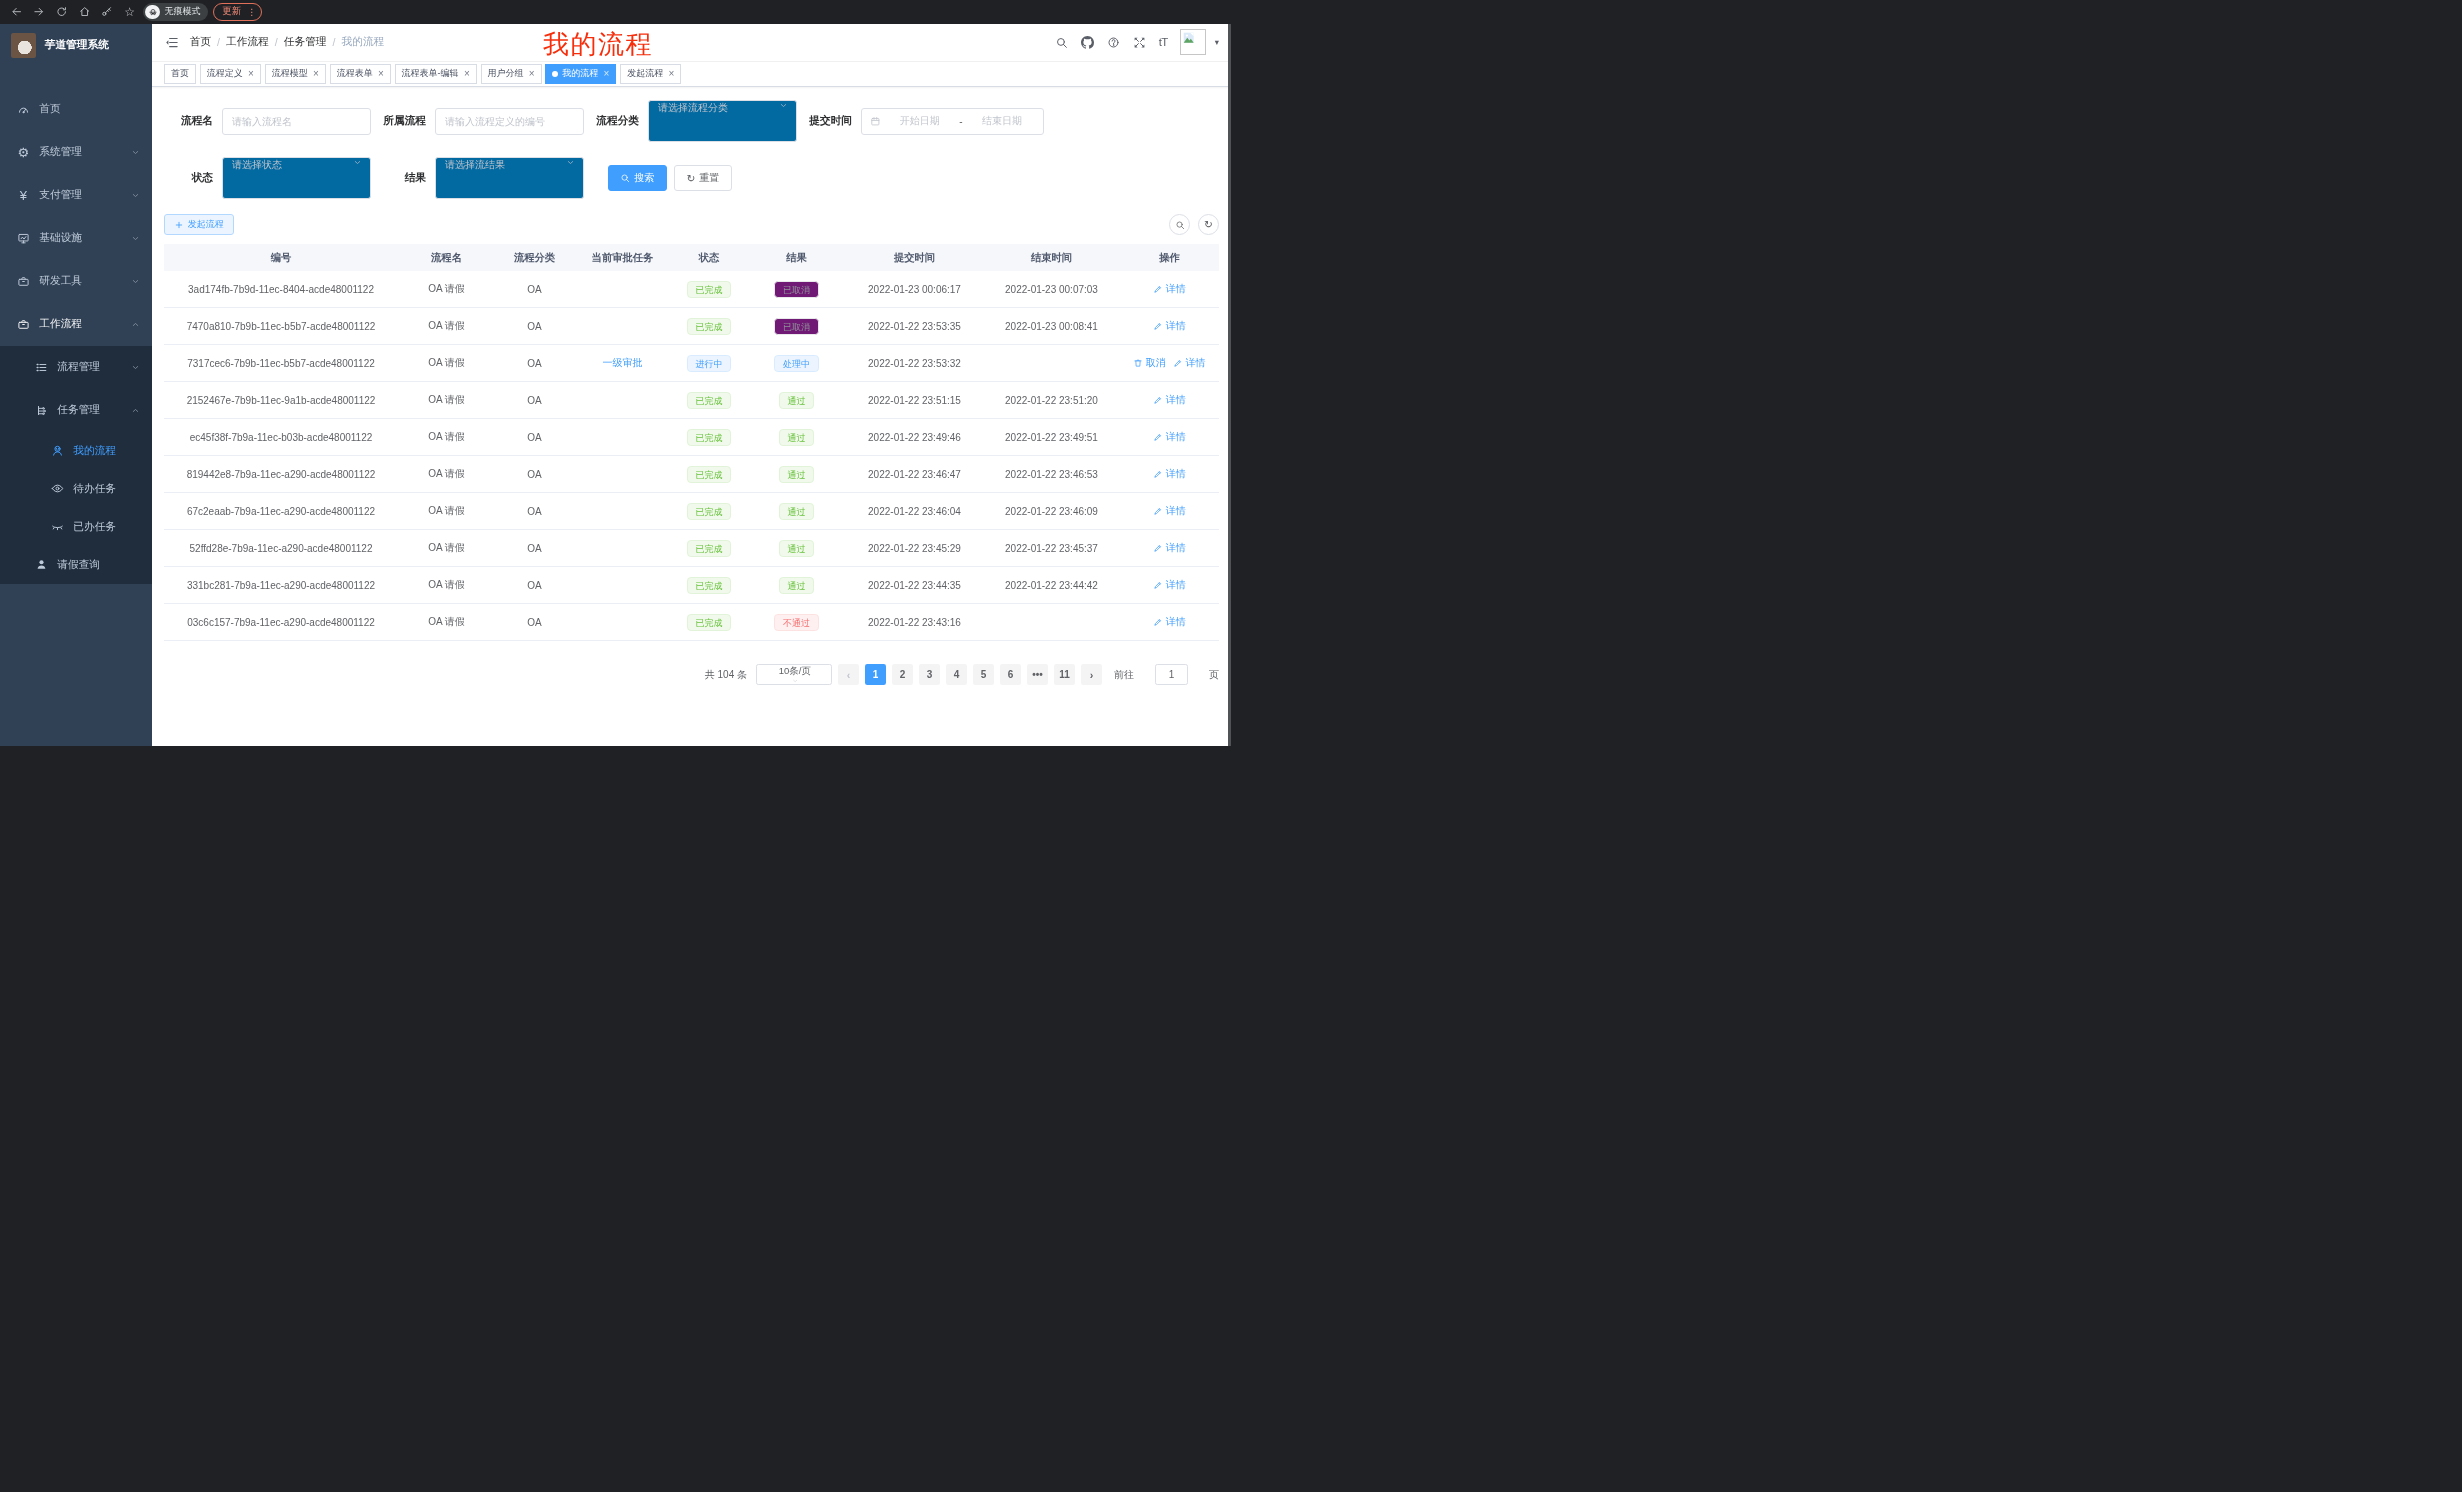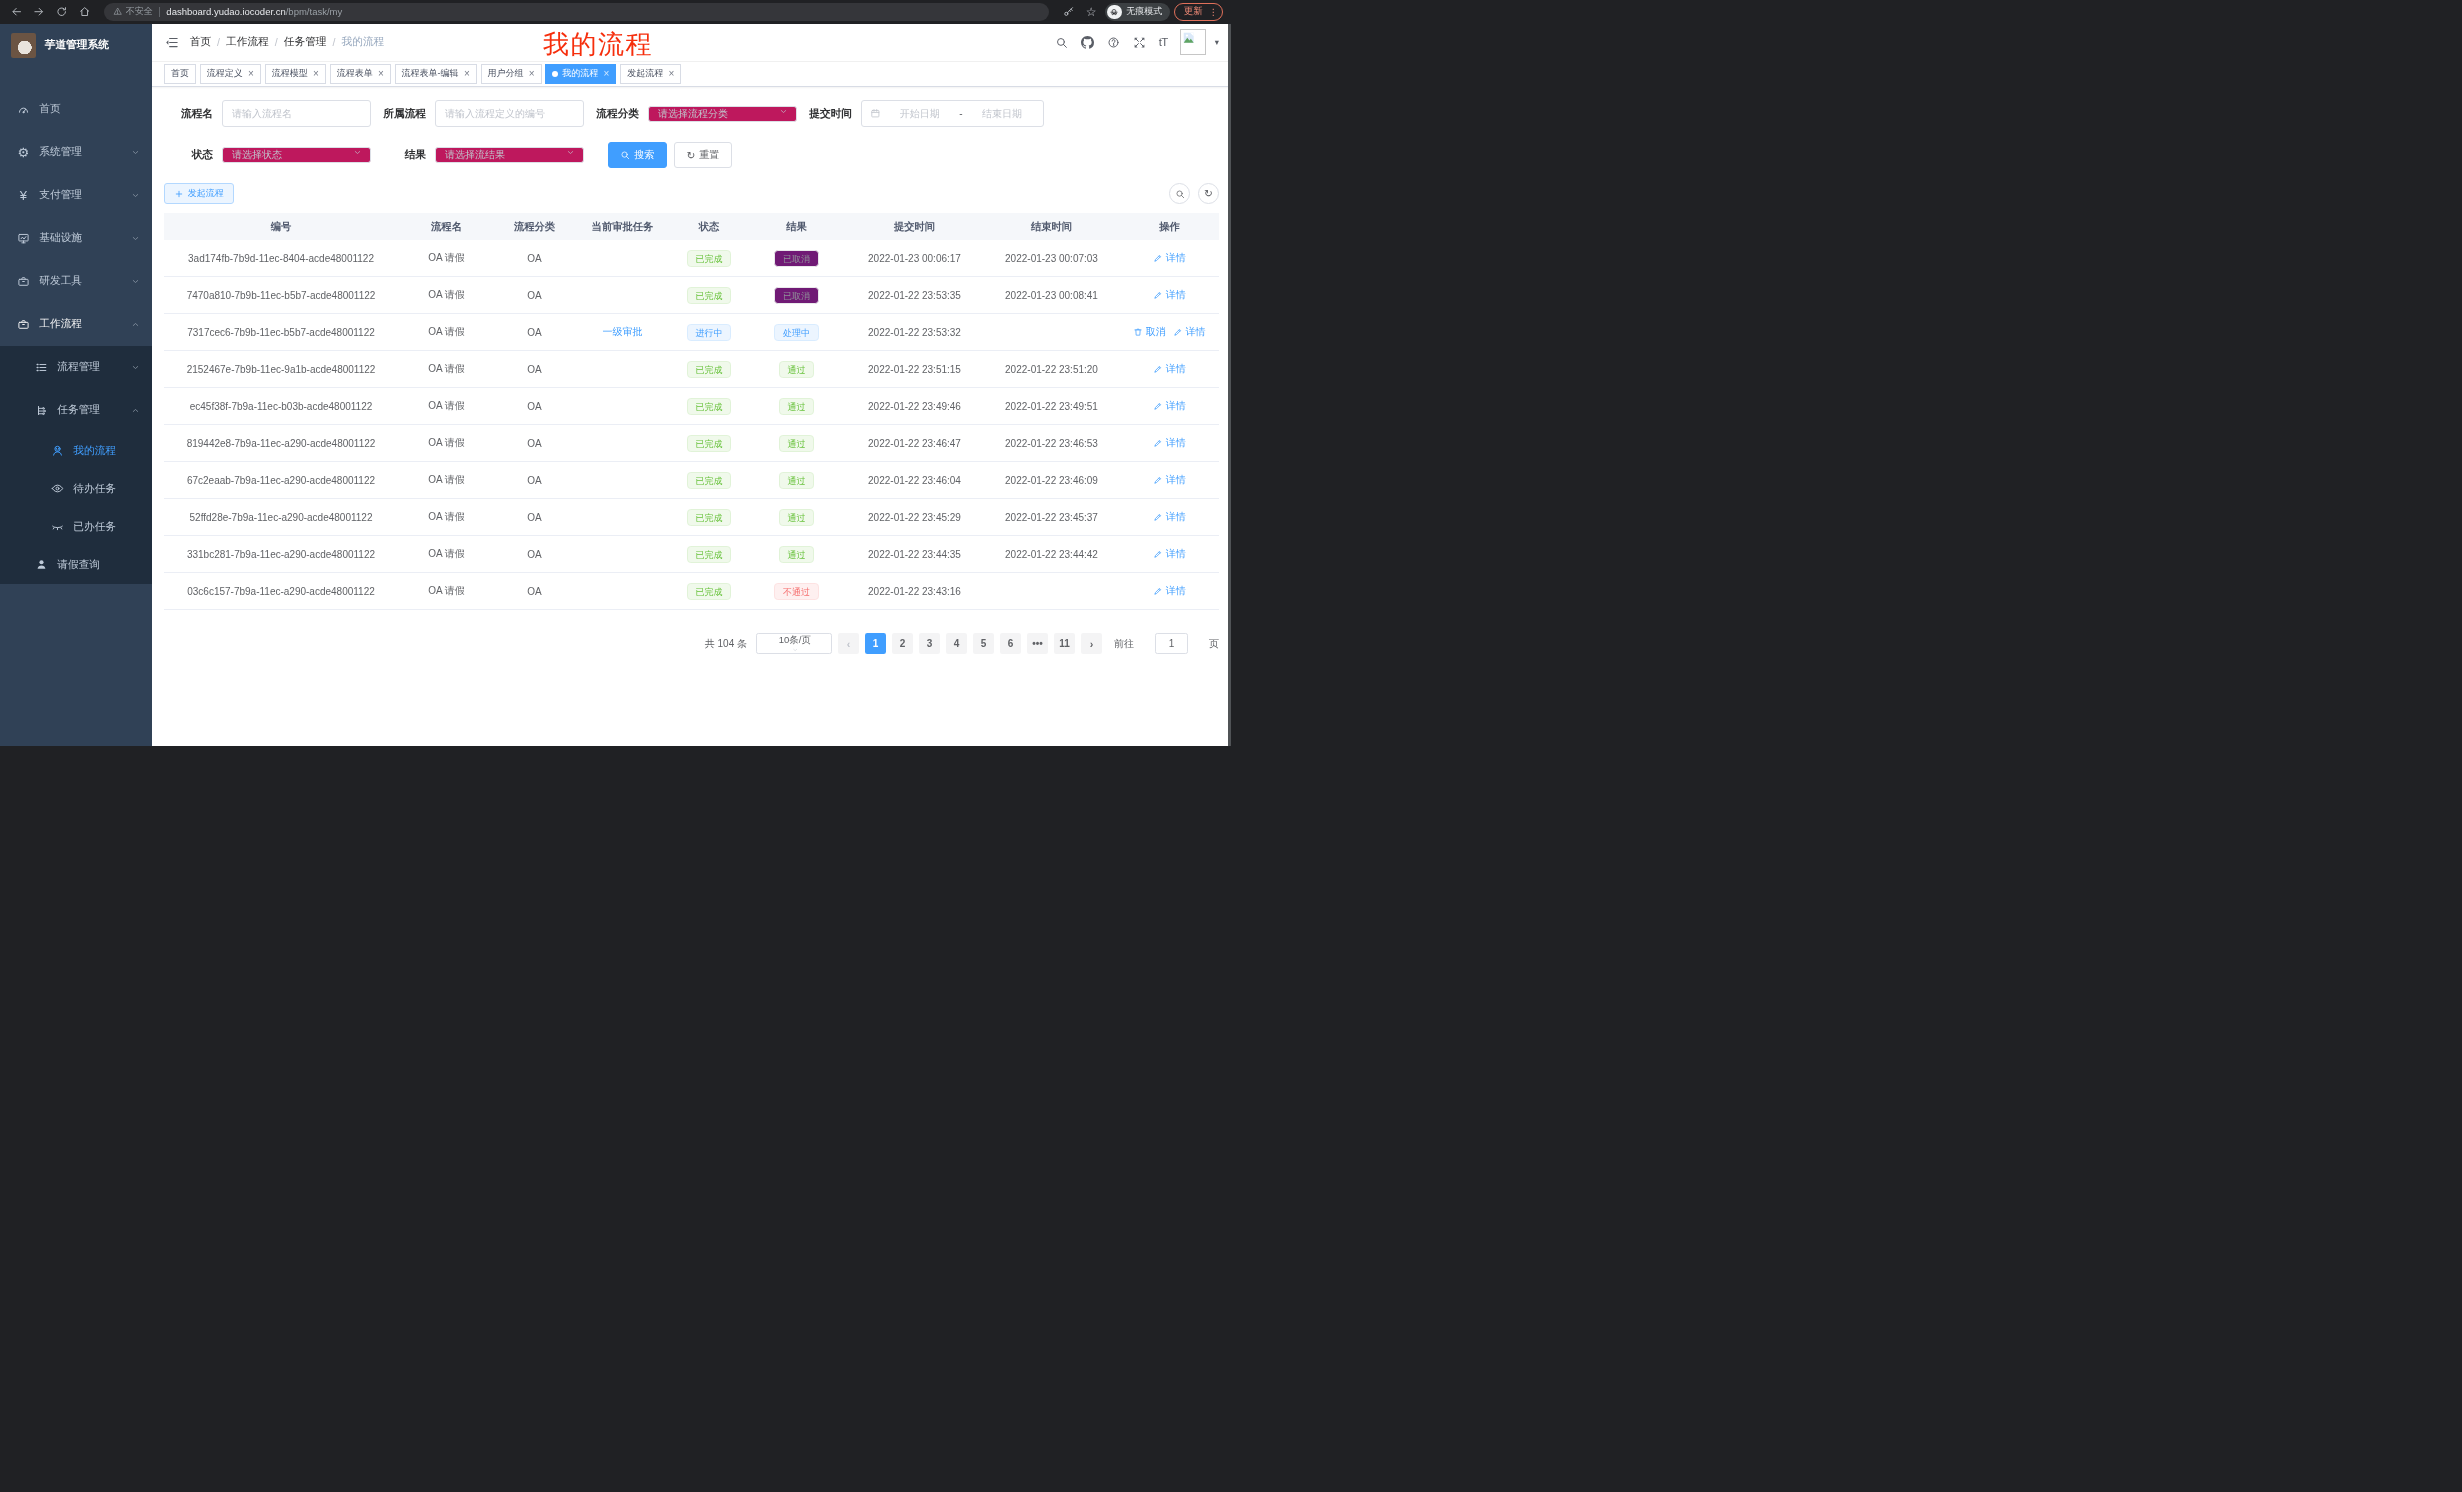"不安全" div.urlbar { html: <div> <span> <svg> <path></path> <path></path> <circle></circle> </svg> </span> <span>不安全</span> <span></span> <span>dashboard.yudao.iocoder.cn</span> <span>/bpm/task/my</span> </div> -> none }
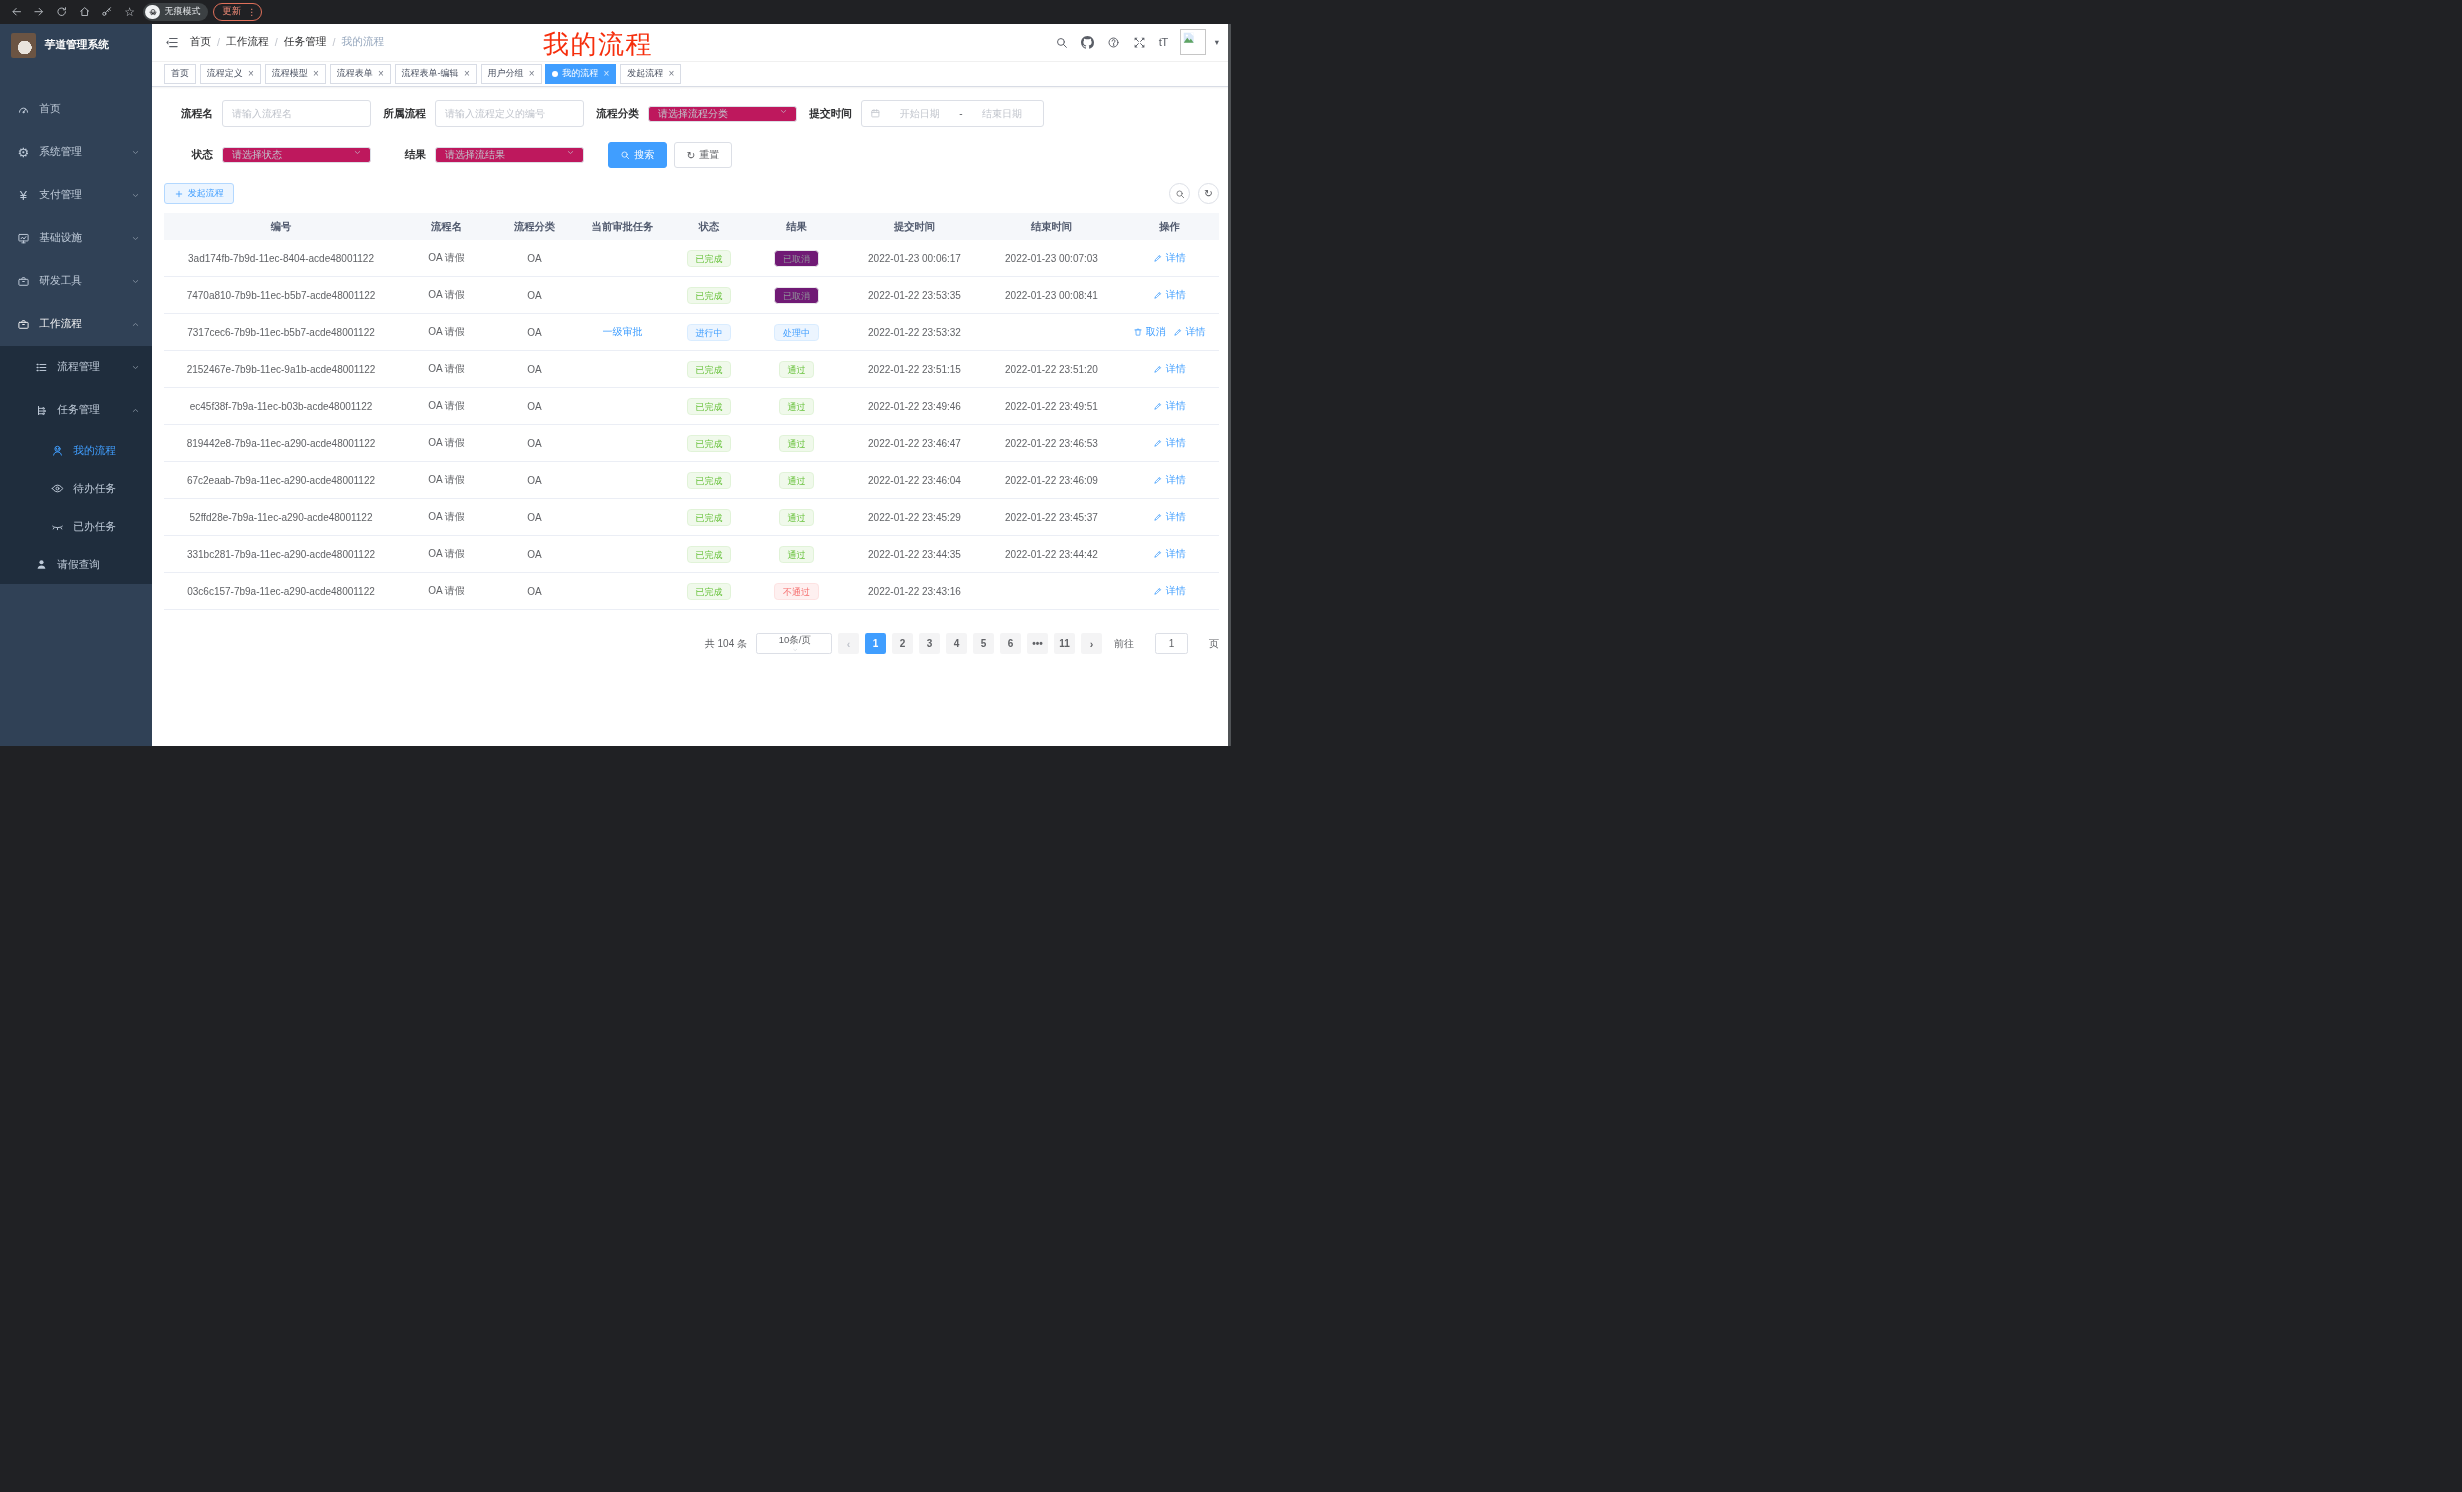"请选择流程分类" .fselect { background: #be185d -> #0369a1; height: 16px -> 42px }
